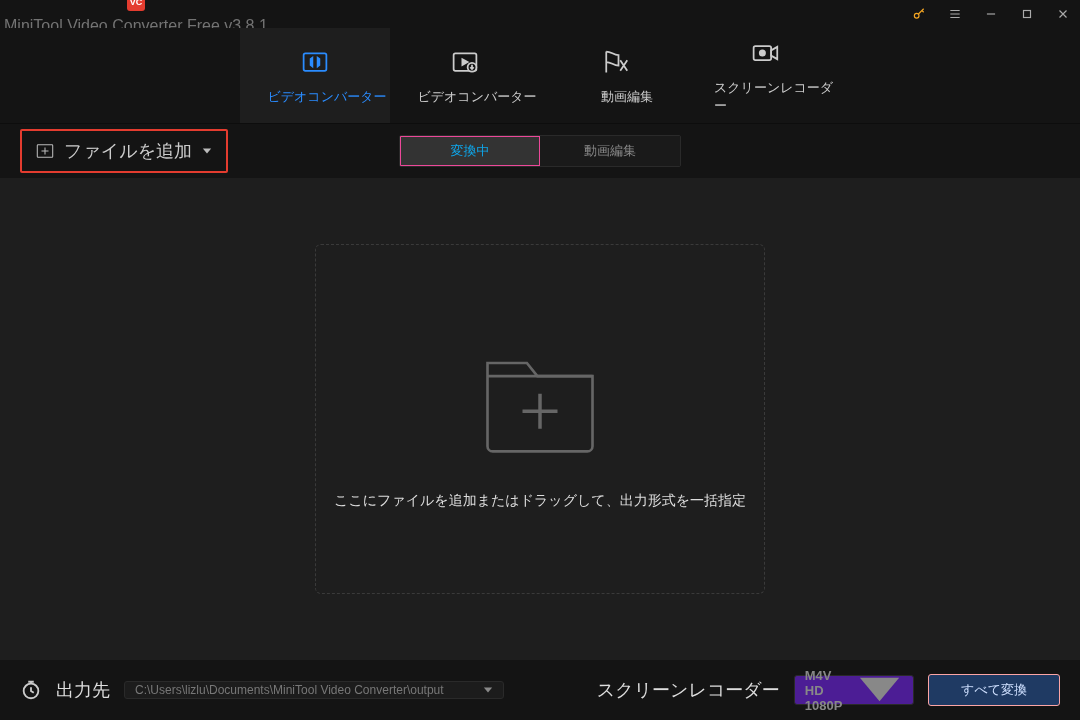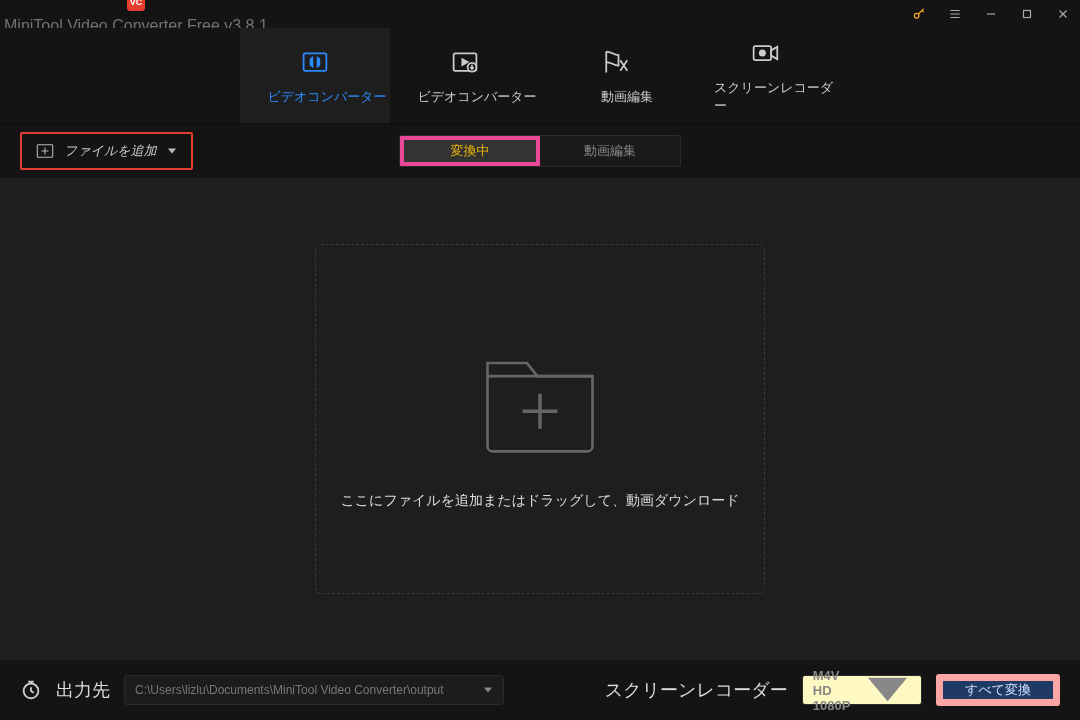"ファイルを追加" .add-file-btn { font-size: 13px -> 18px; font-style: italic -> none }
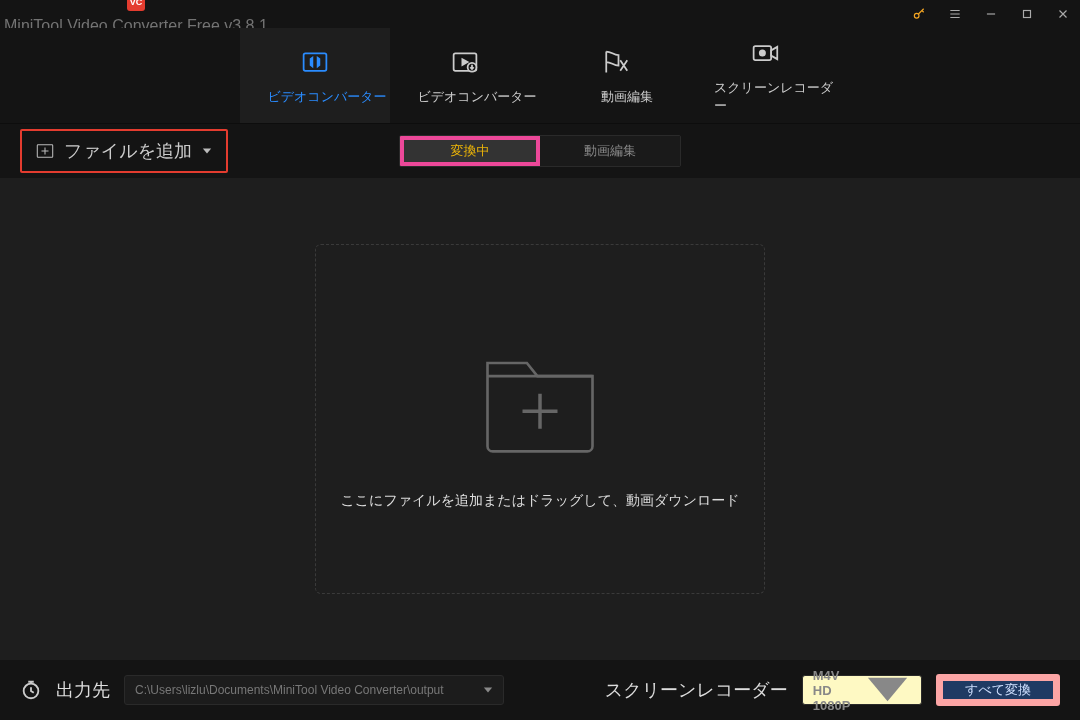"変換中" .status-tab.active { border: 4px solid #ec4899 -> 1px solid #ec4899; color: #eab308 -> #0ea5e9 }
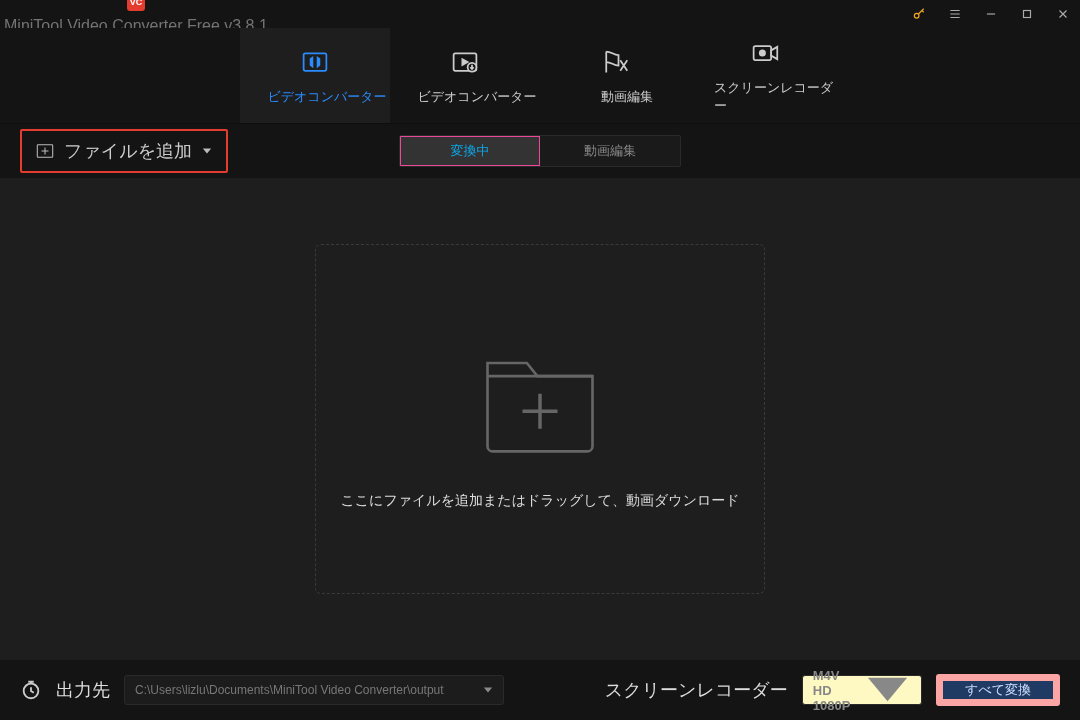"ここにファイルを追加またはドラッグして、動画ダウンロード" div.drop-label { text: 動画ダウンロード -> 出力形式を一括指定 }
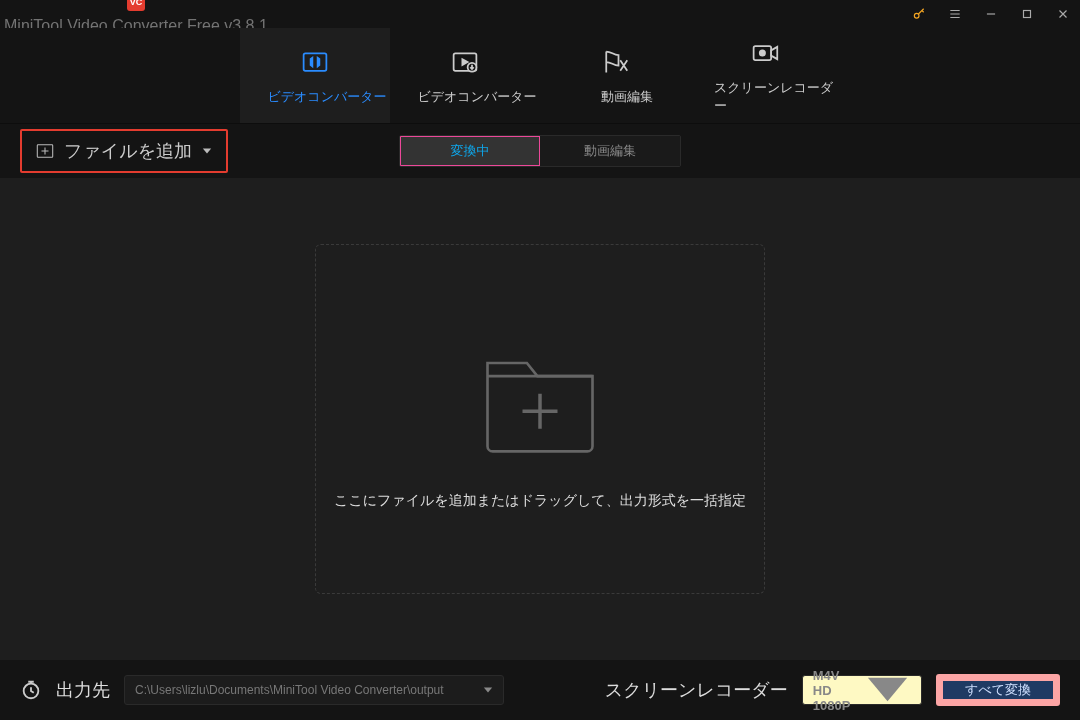"M4V HD 1080P" .format-box { background: #fef9c3 -> #4c1d95 }
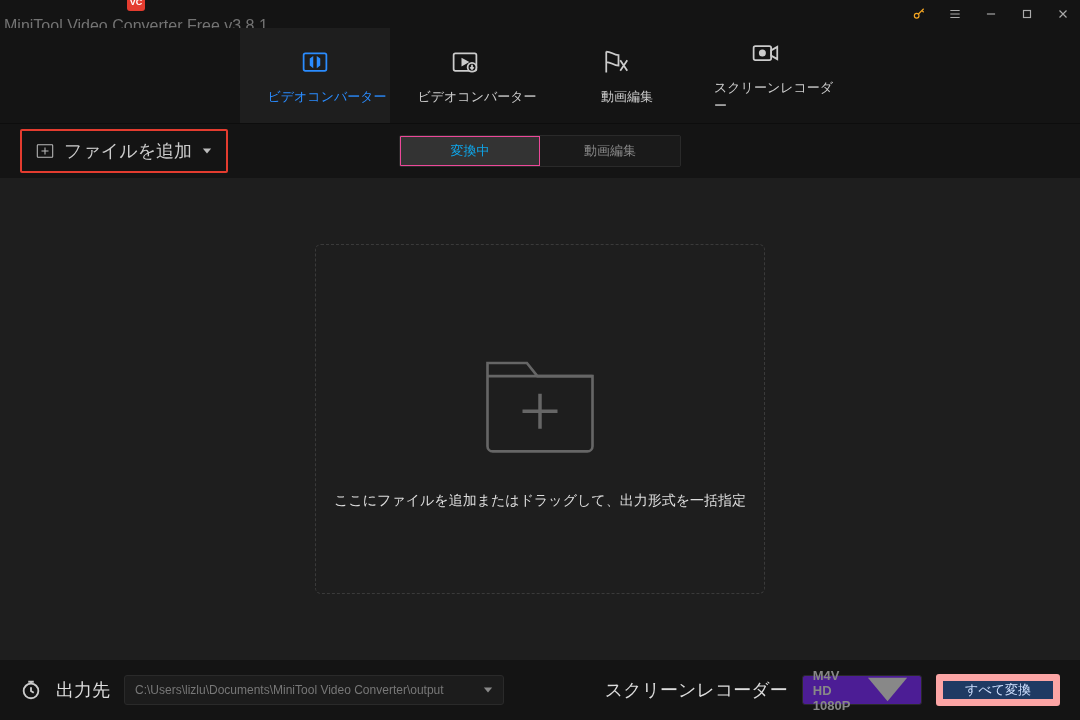"C:\Users\lizlu\Documents\MiniTool Video" .path-box { height: 30px -> 18px }
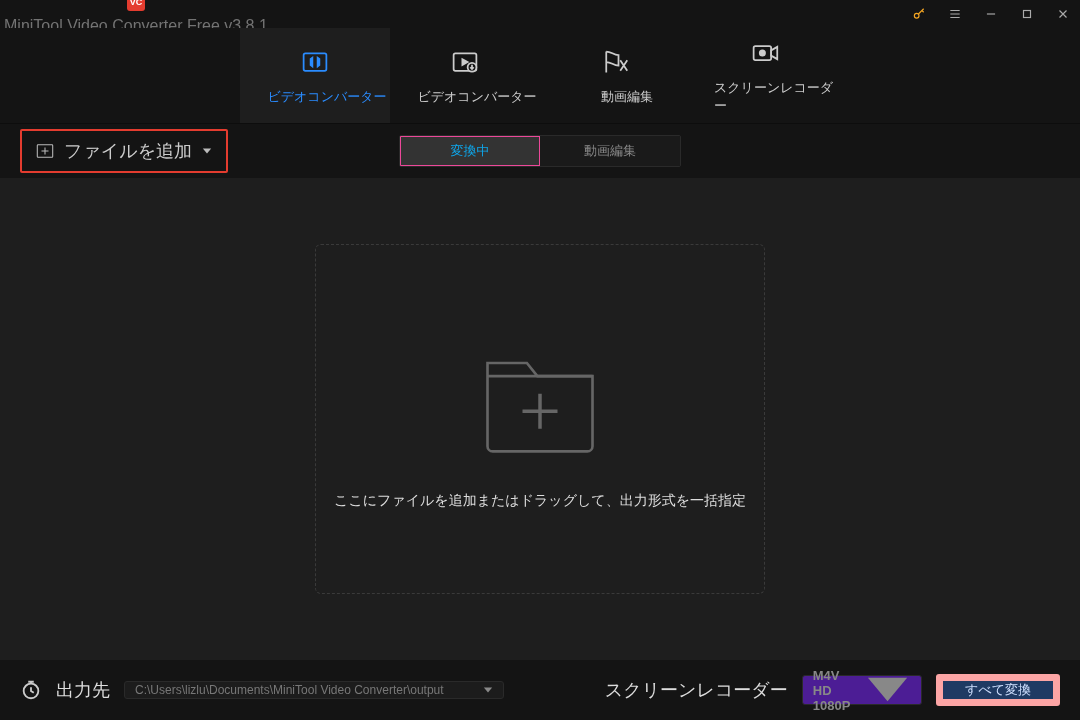"すべて変換" .convert-all { border: 7px solid #fca5a5 -> 1px solid #fca5a5; padding: 0 22px -> 0 32px }
